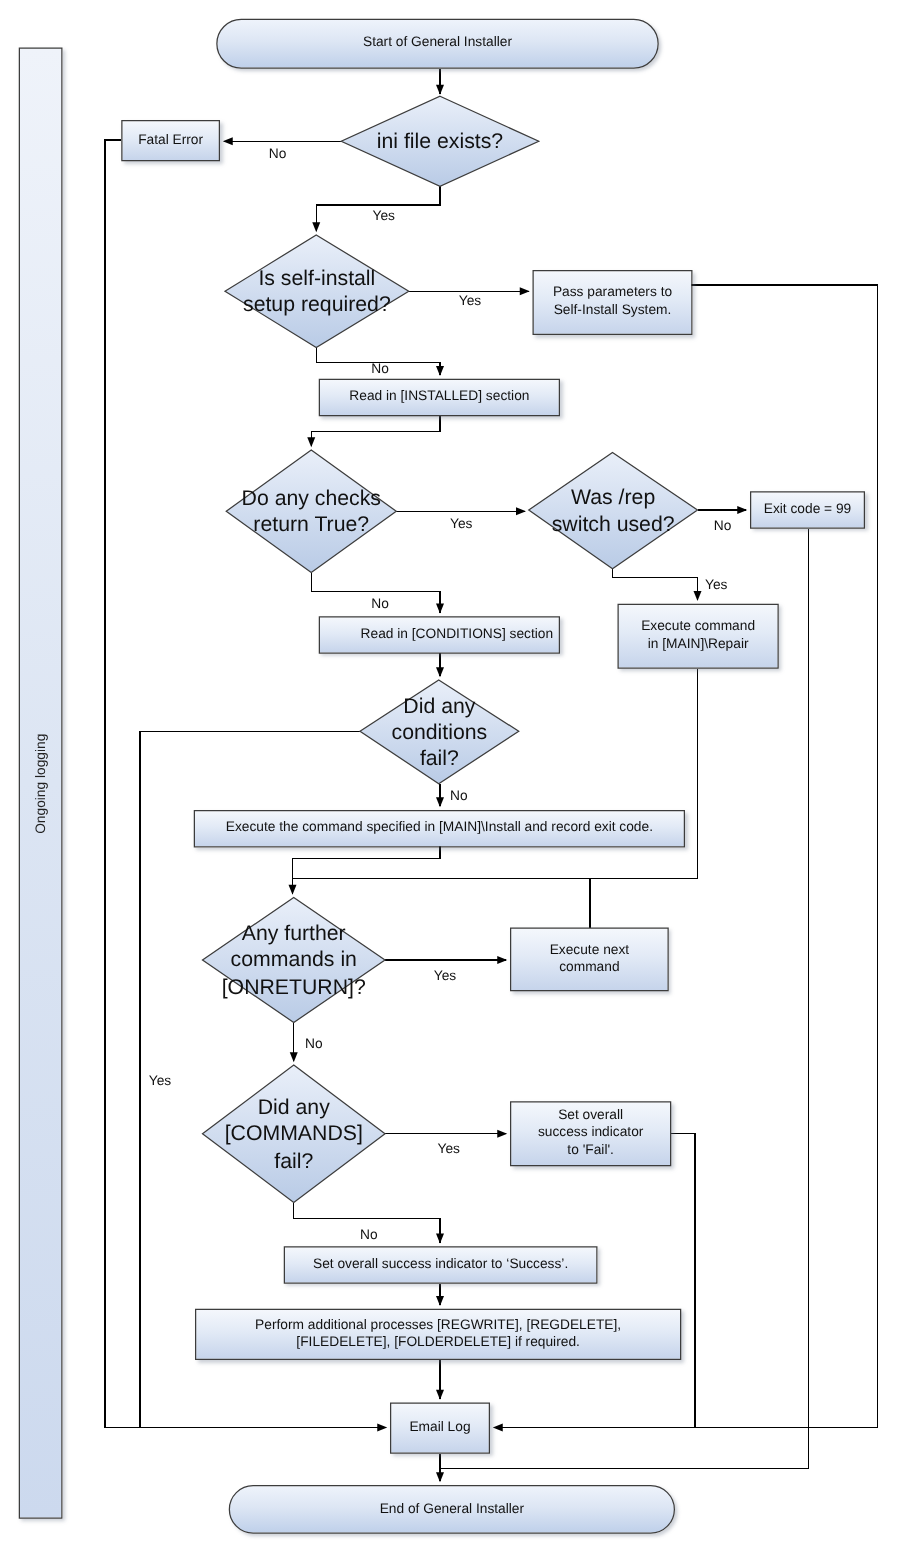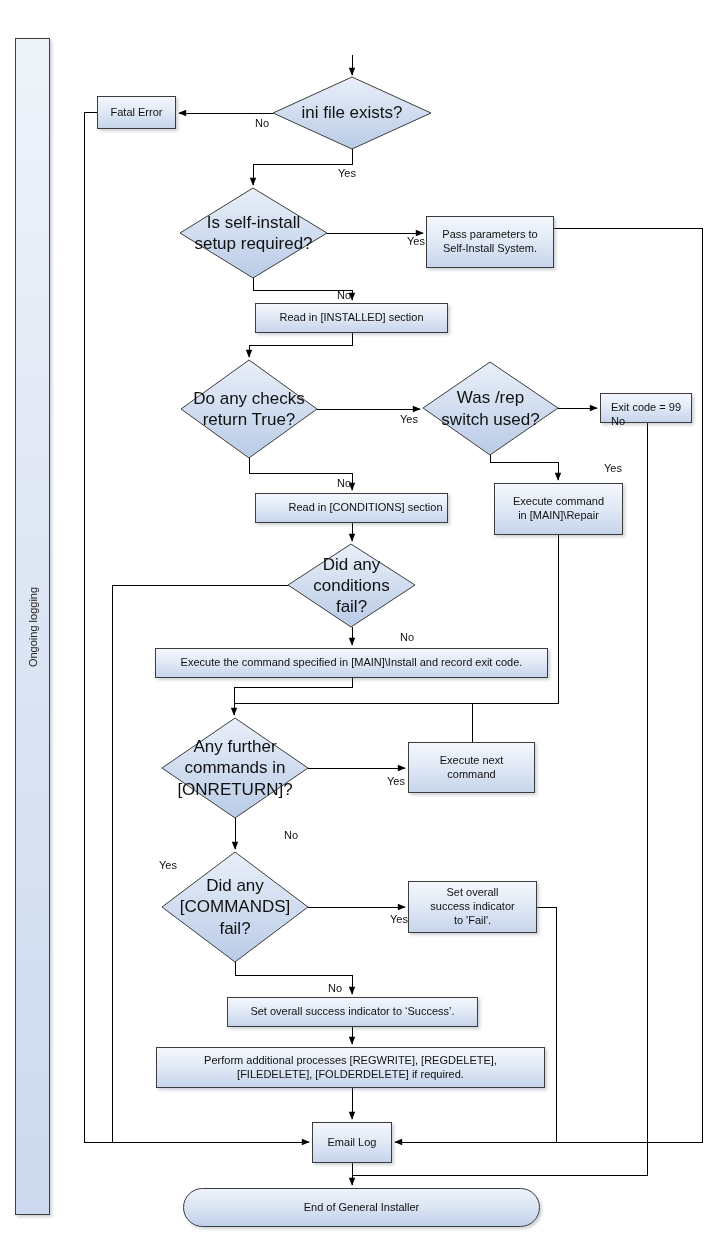"Start of General Installer" div.shape { html: none -> <div><span>Start of General Installer</span></div> }
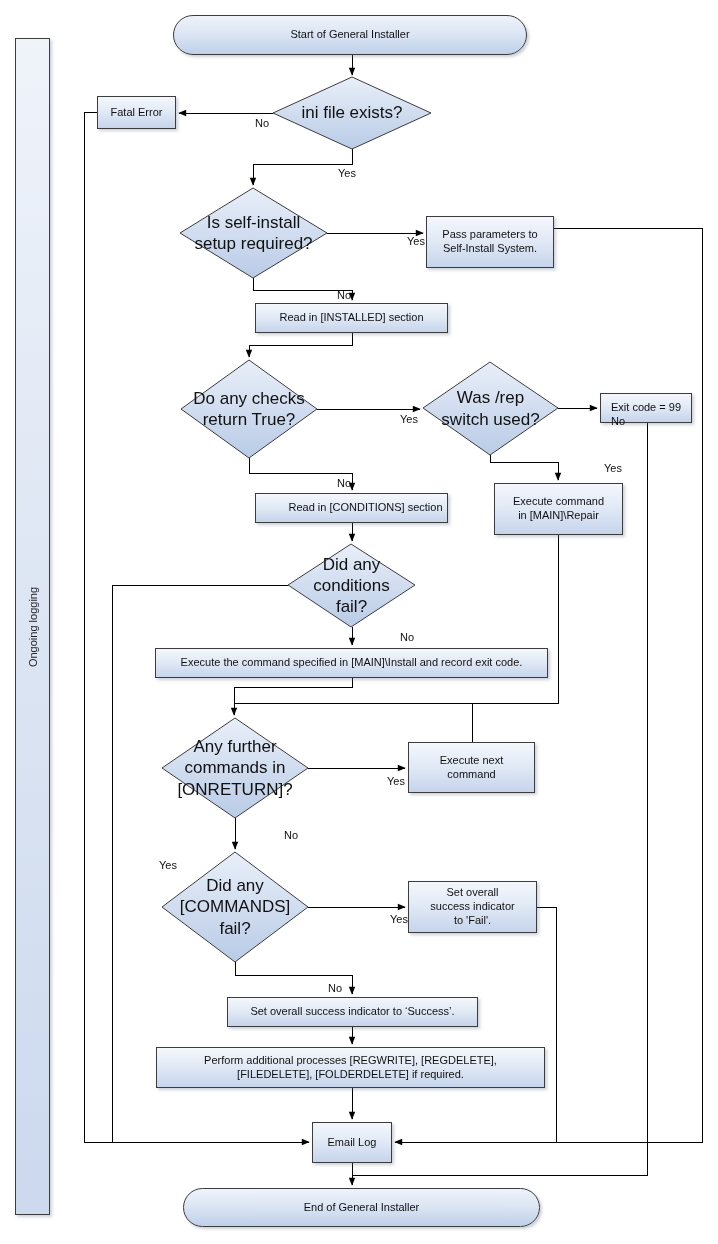"No" .elabel { margin-left: 40px -> none }
